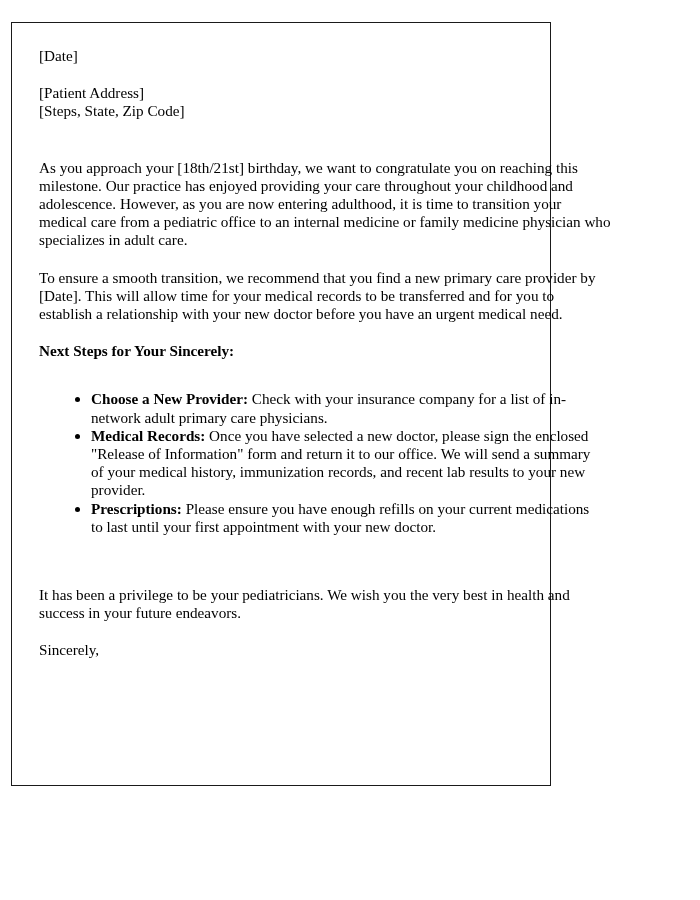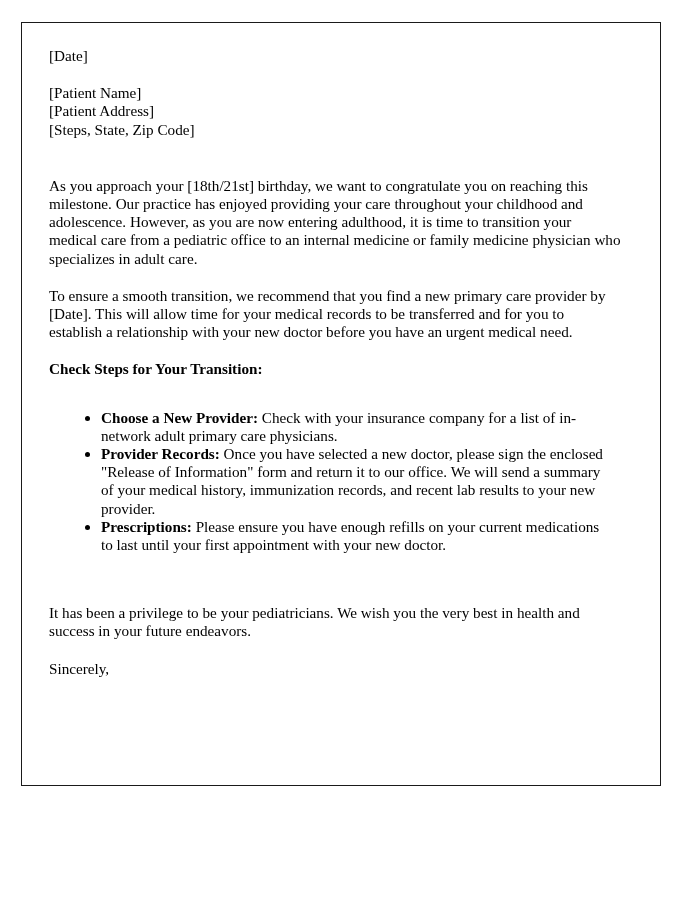"[Date]" #page { left: 21px -> 11px; width: 640px -> 540px }
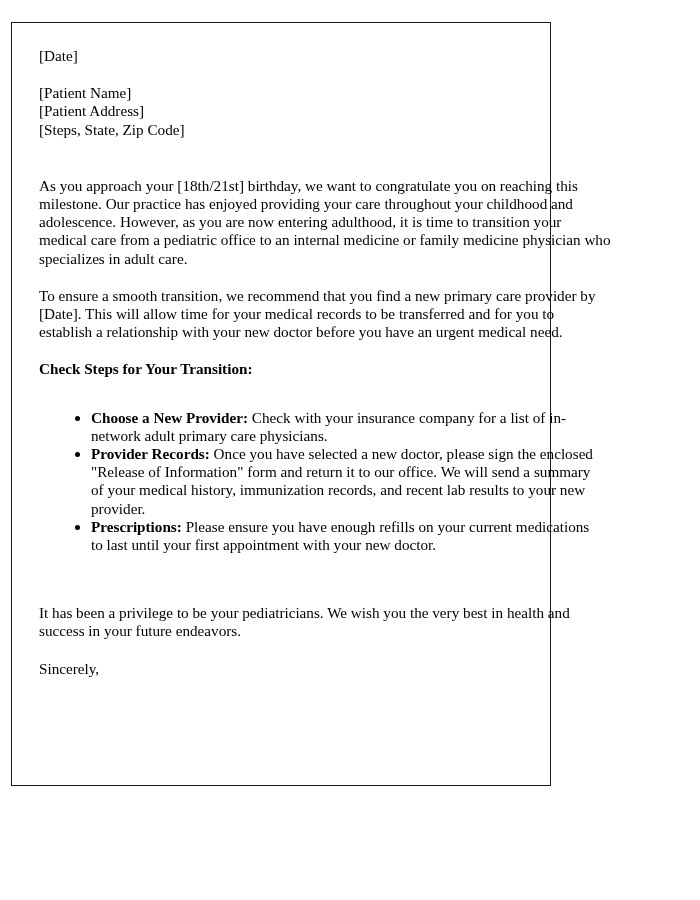"[Patient Name]" span.blockline { html: <span>[Patient Name]</span> -> none }
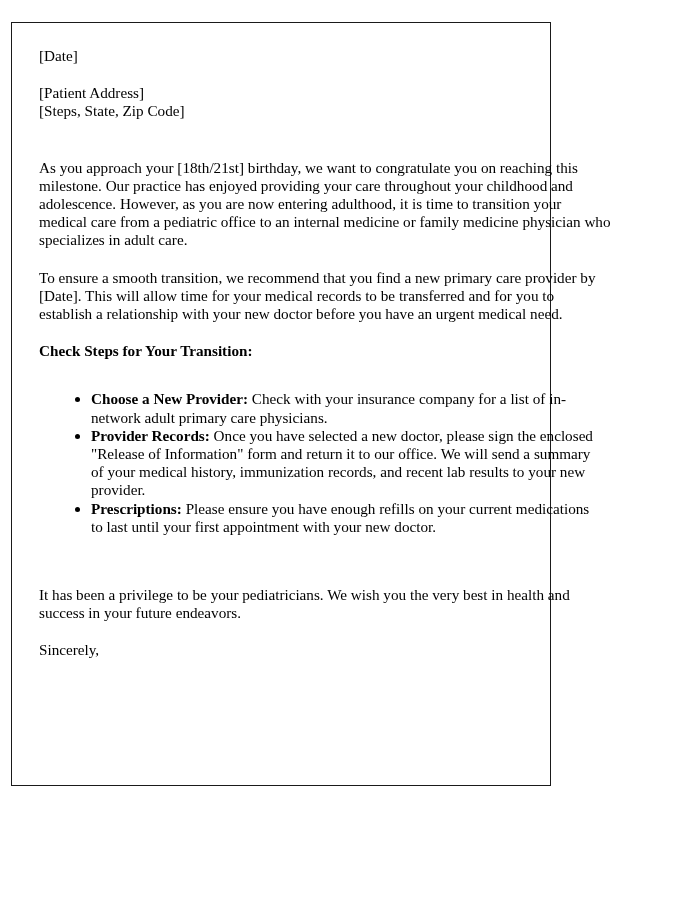"Check Steps for Your Transition:" div.heading { text: Check Steps for Your Transition -> Next Steps for Your Sincerely }
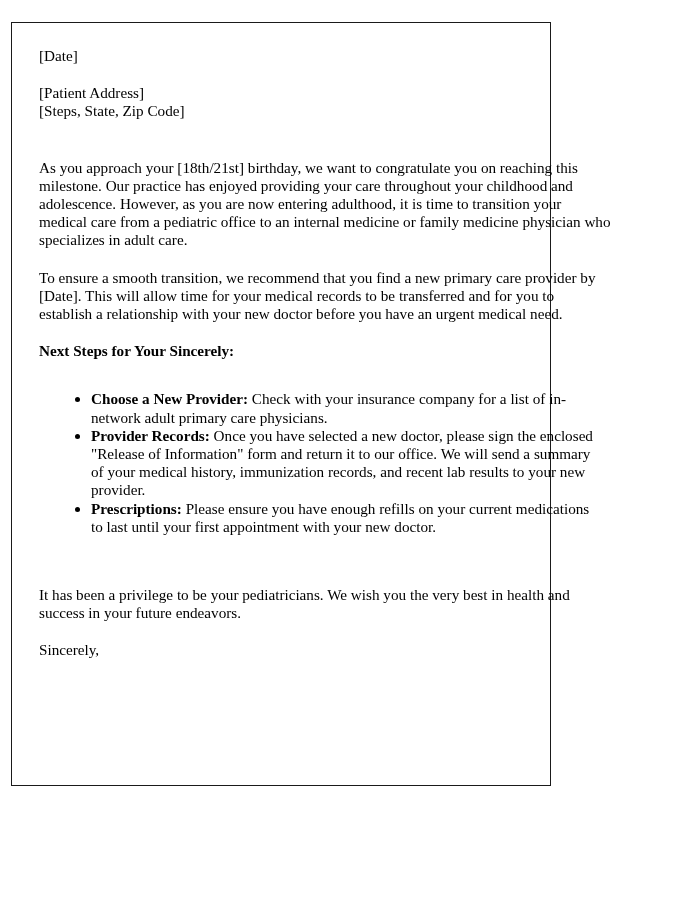"Provider Records:" span.lead { text: Provider -> Medical }
